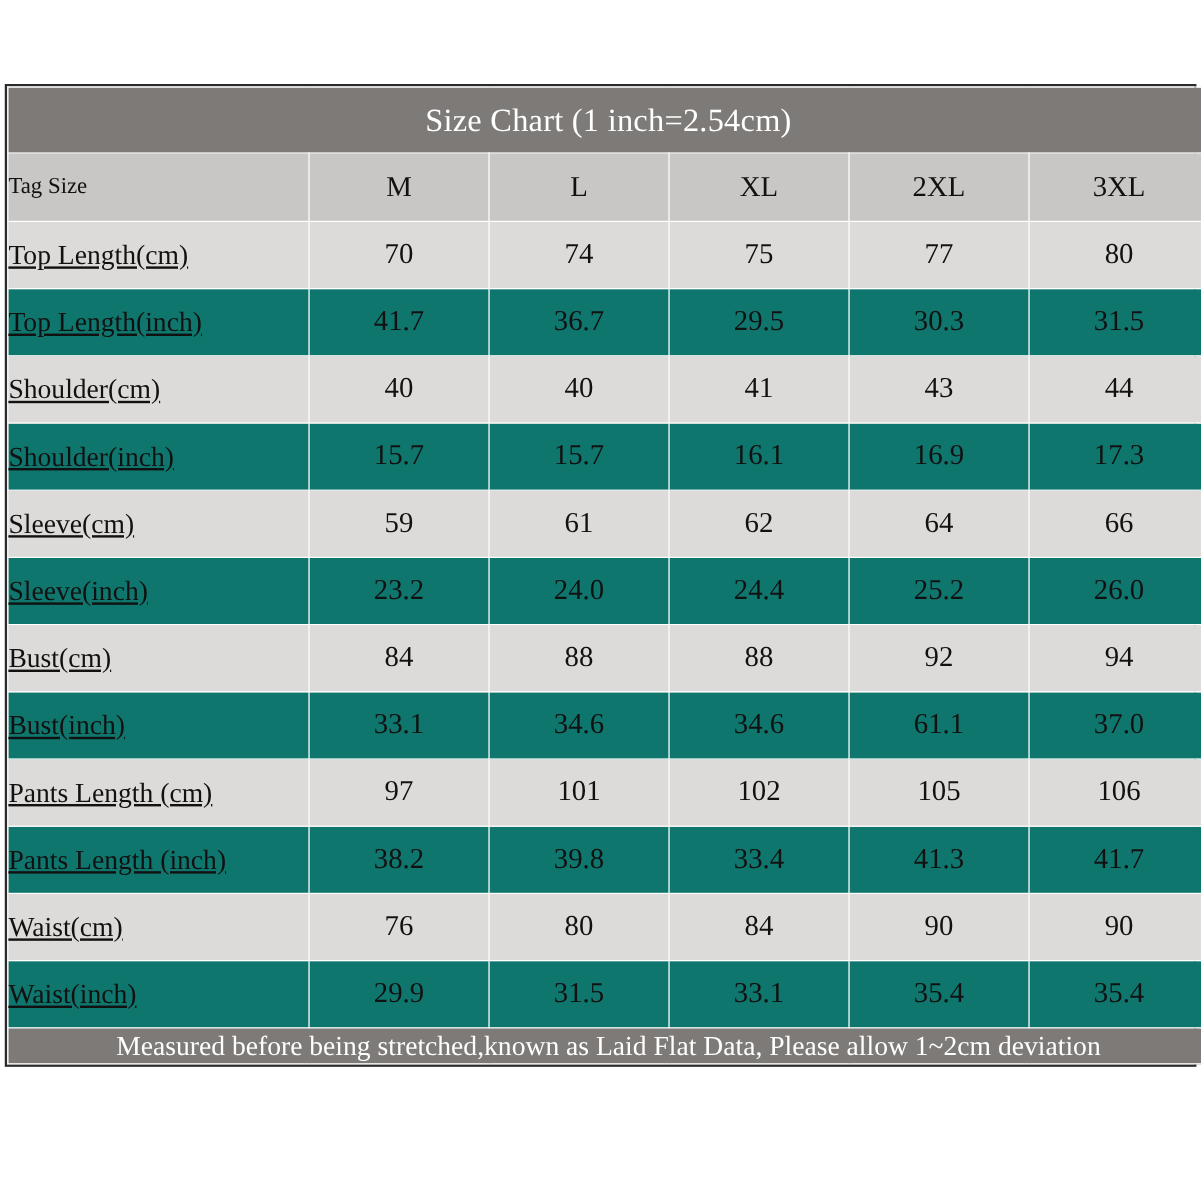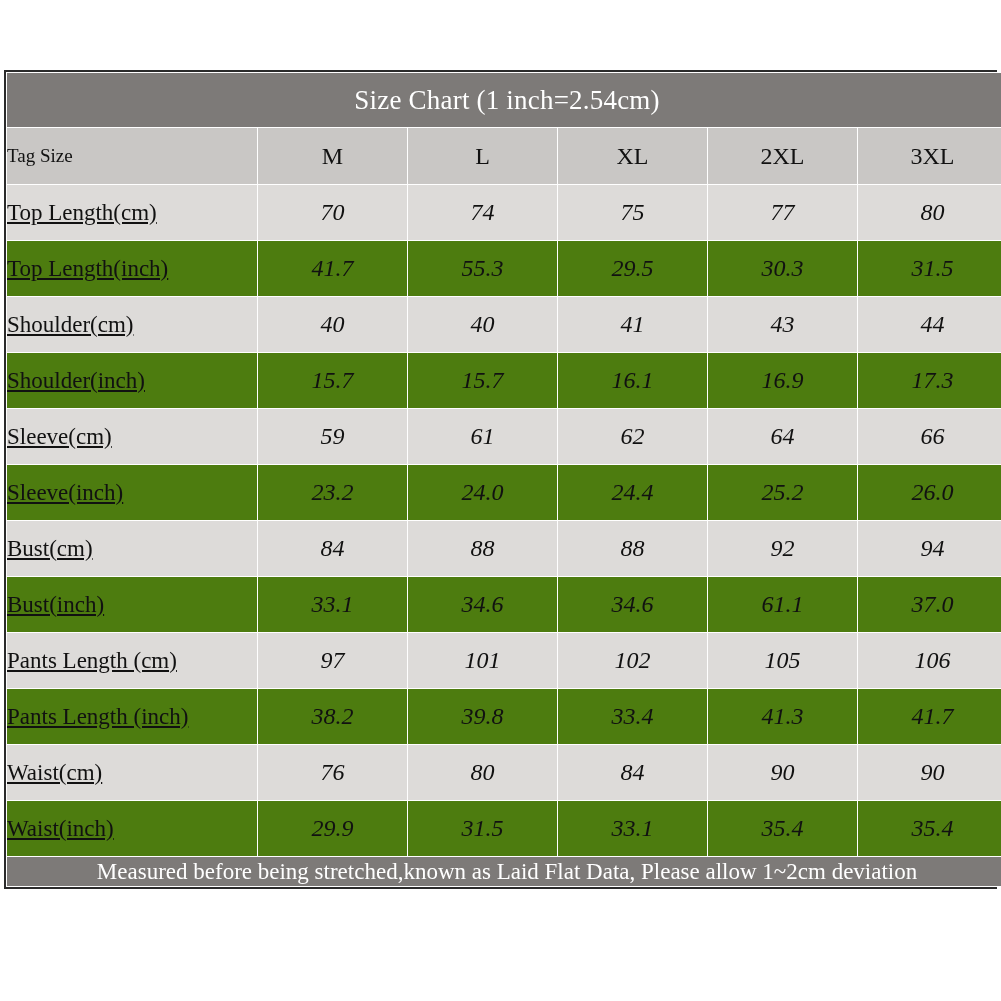"70" .row-val { font-style: italic -> none }
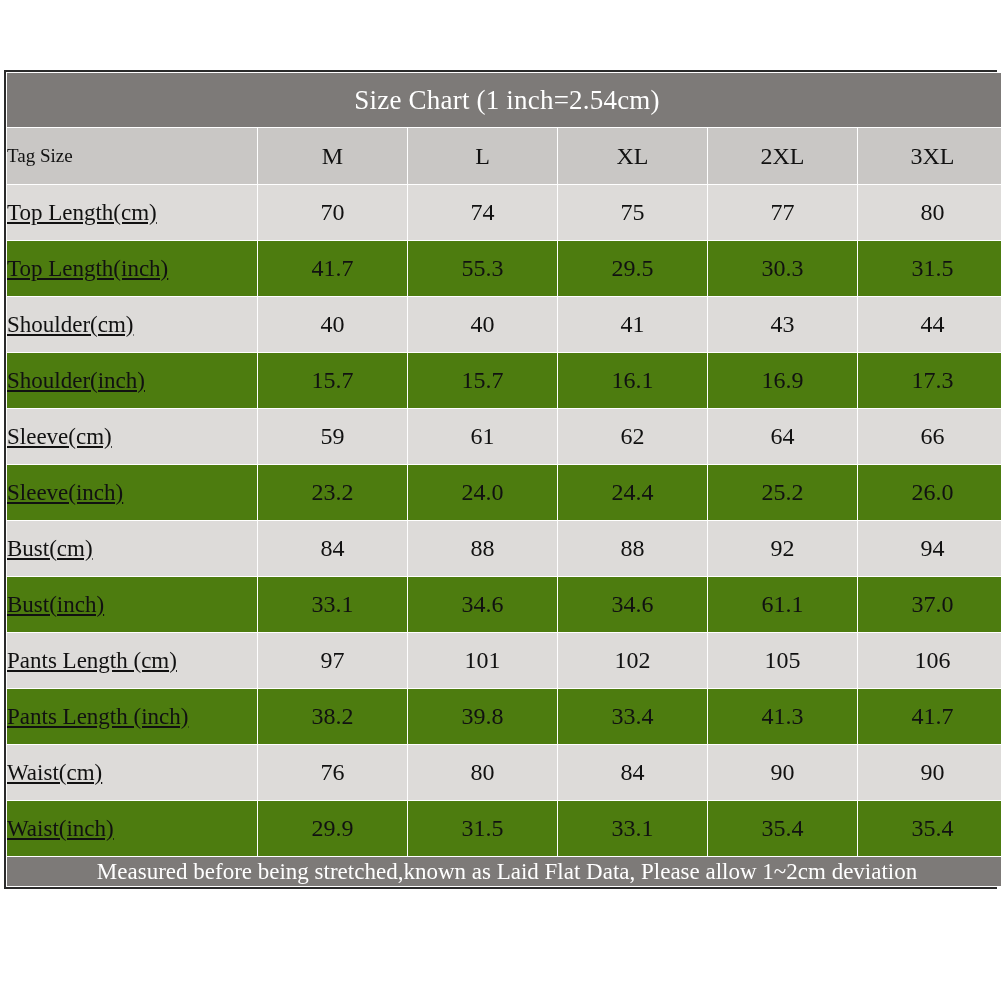"Top Length(inch)" tr.dark td { background: #4d7c0f -> #0f766e }
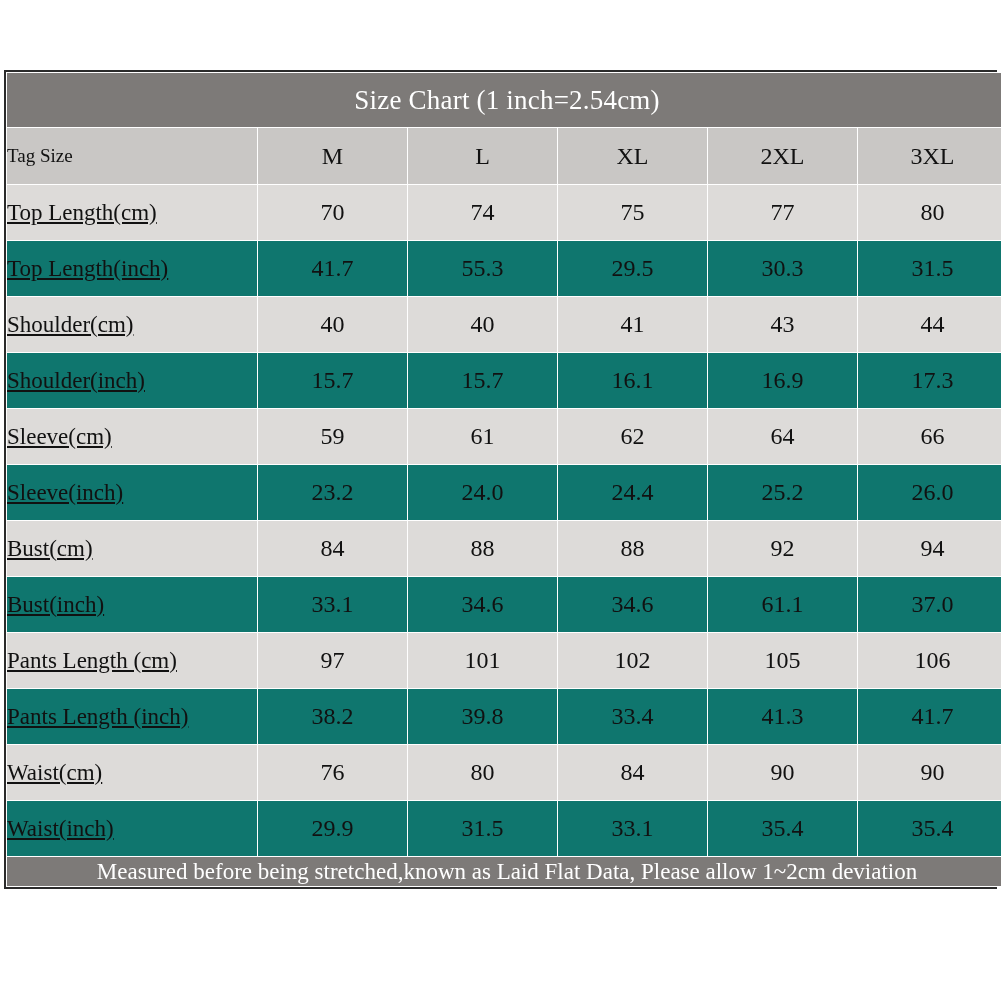"55.3" td.row-val { text: 55.3 -> 36.7 }
